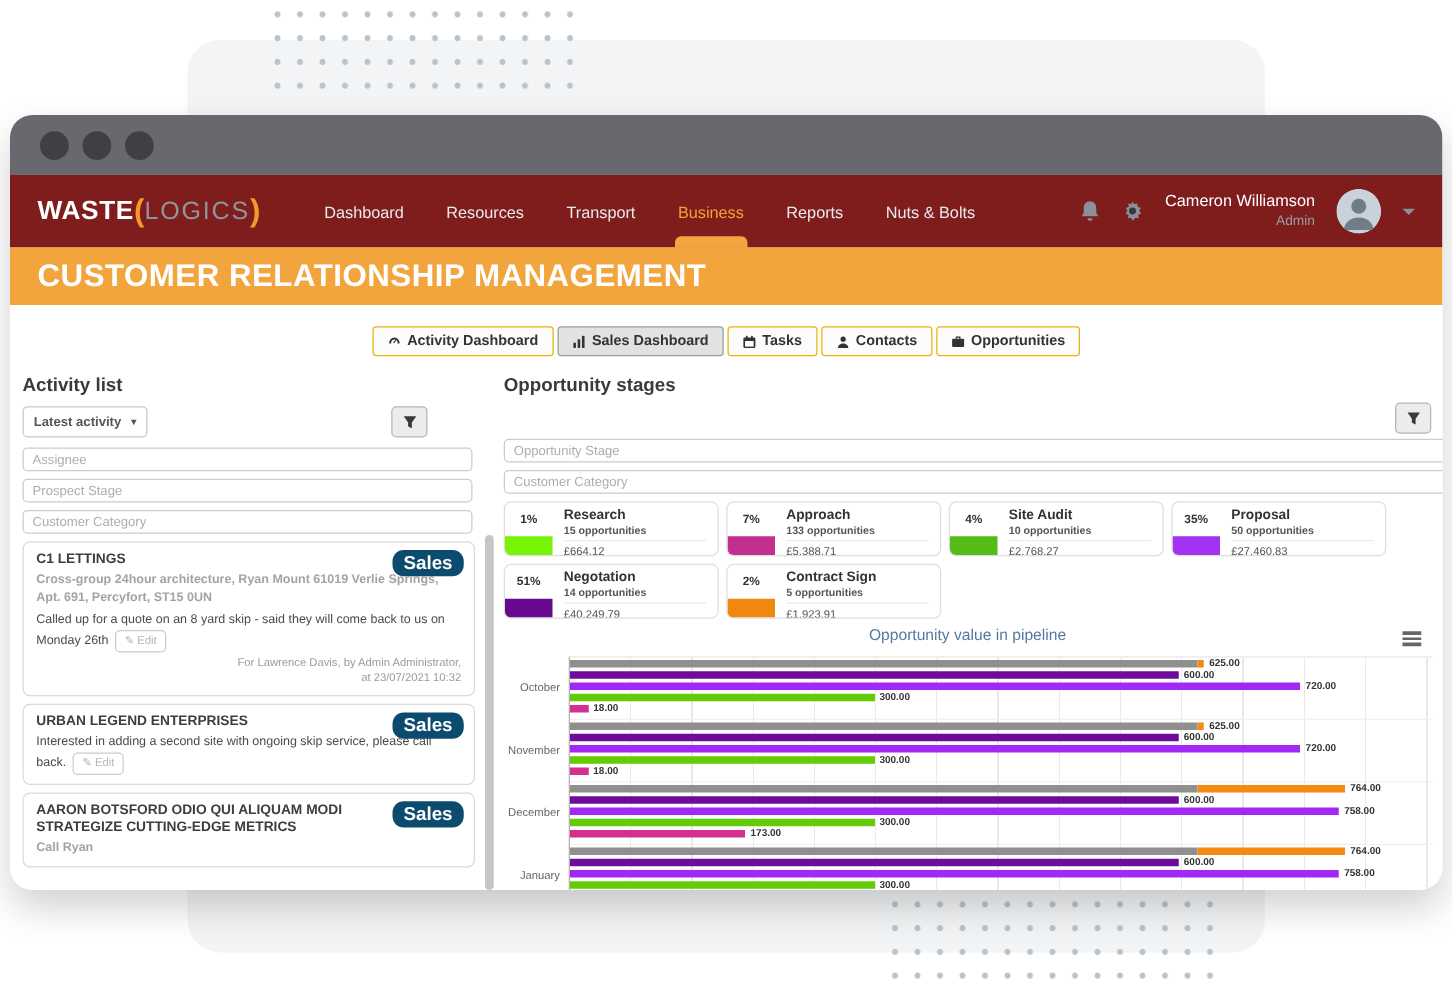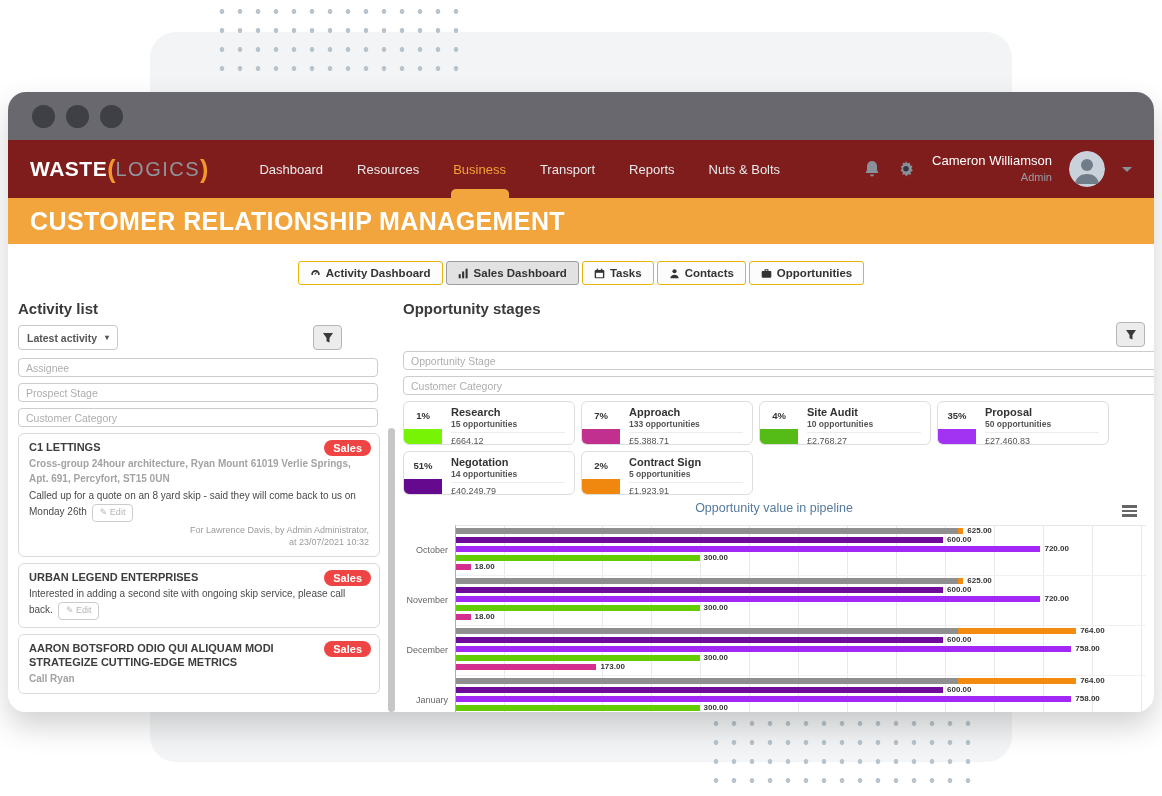"Business" div.nav-item { order: before "Transport" -> after "Transport" }
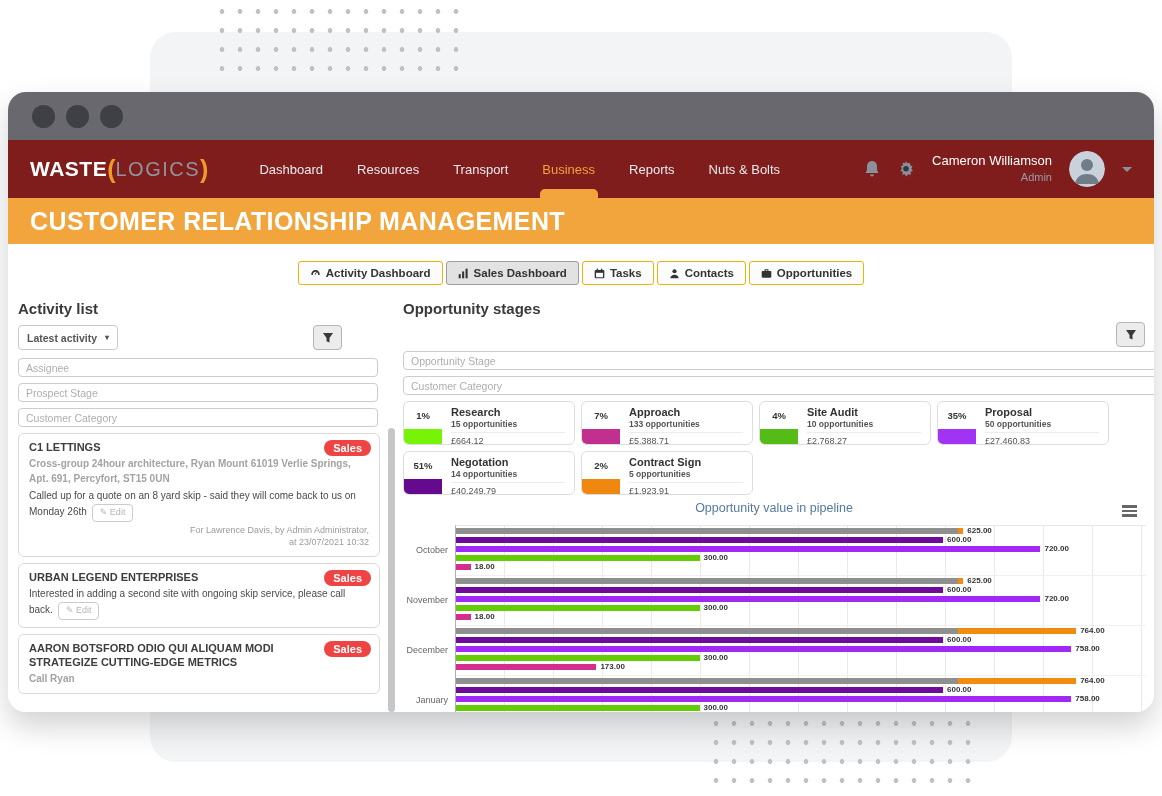"Sales" .badge { background: #ef4444 -> #0c4a6e; font-size: 11px -> 15px }
